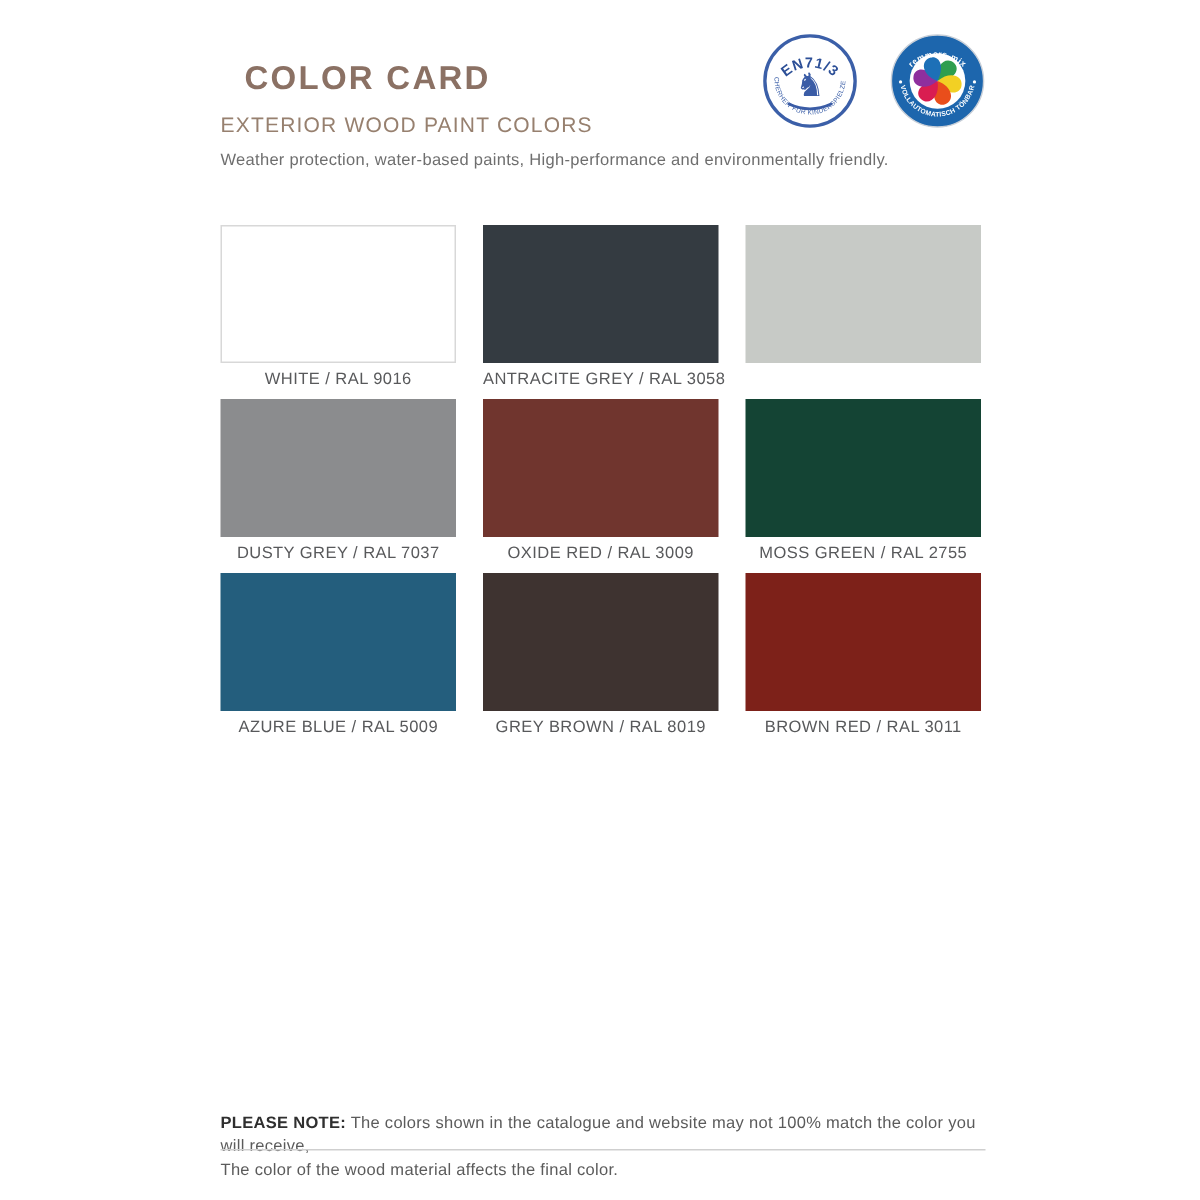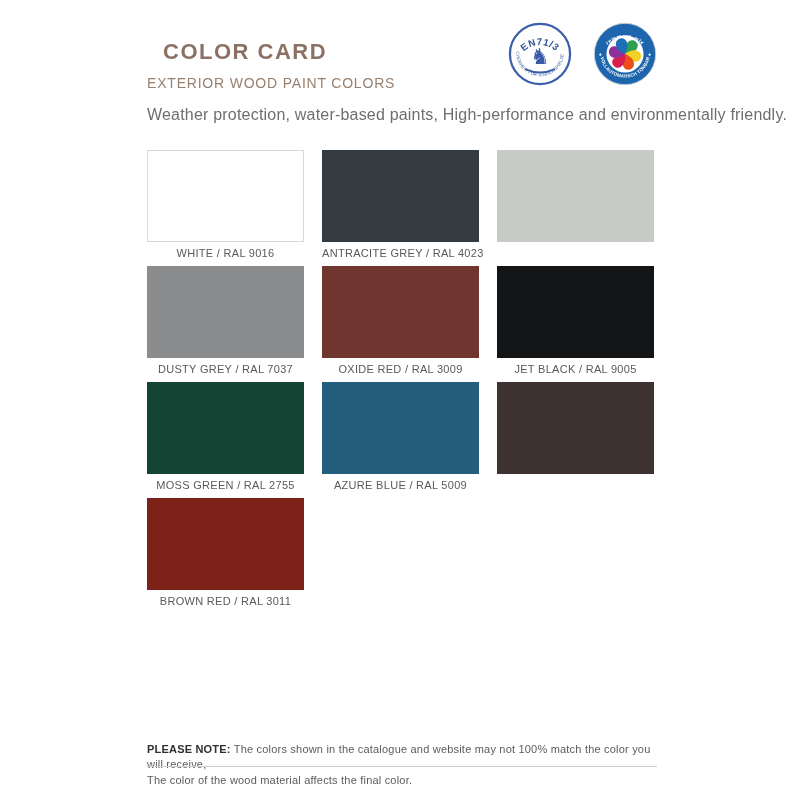"Weather protection, water-based paints," .desc { font-size: 16px -> 11px }
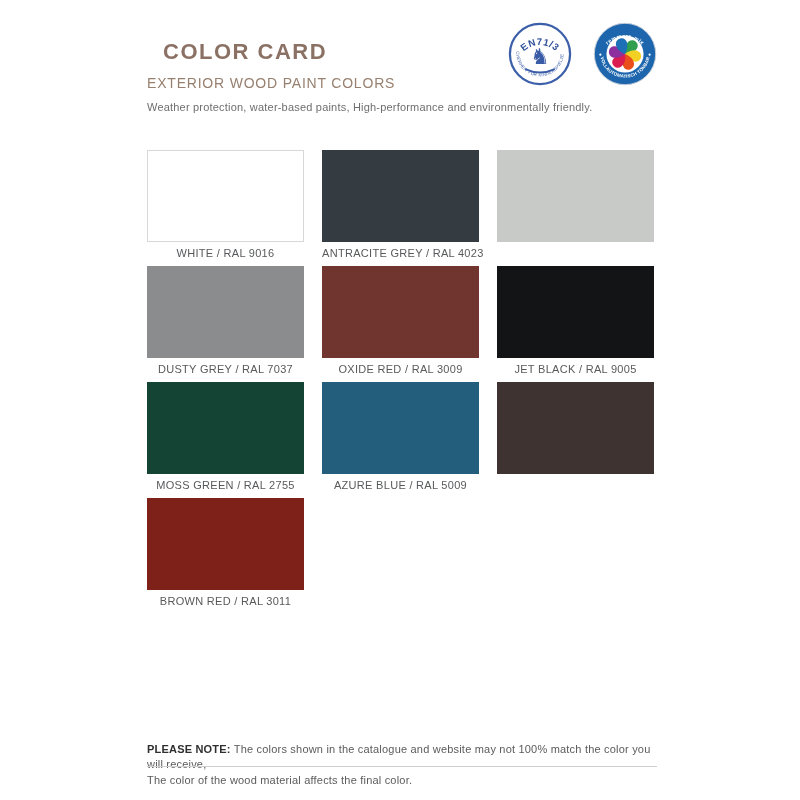"ANTRACITE GREY / RAL 4023" div.swatch-label { text: 4023 -> 3058 }
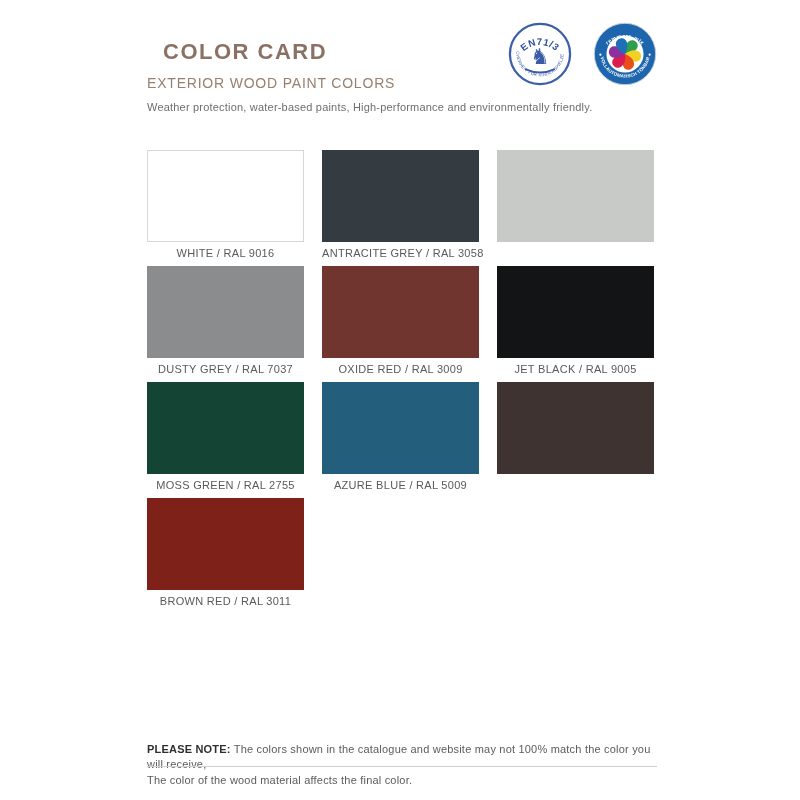"JET BLACK / RAL 9005" div.cell { html: <div> <div></div> <div>JET BLACK / RAL 9005</div> </div> -> none }
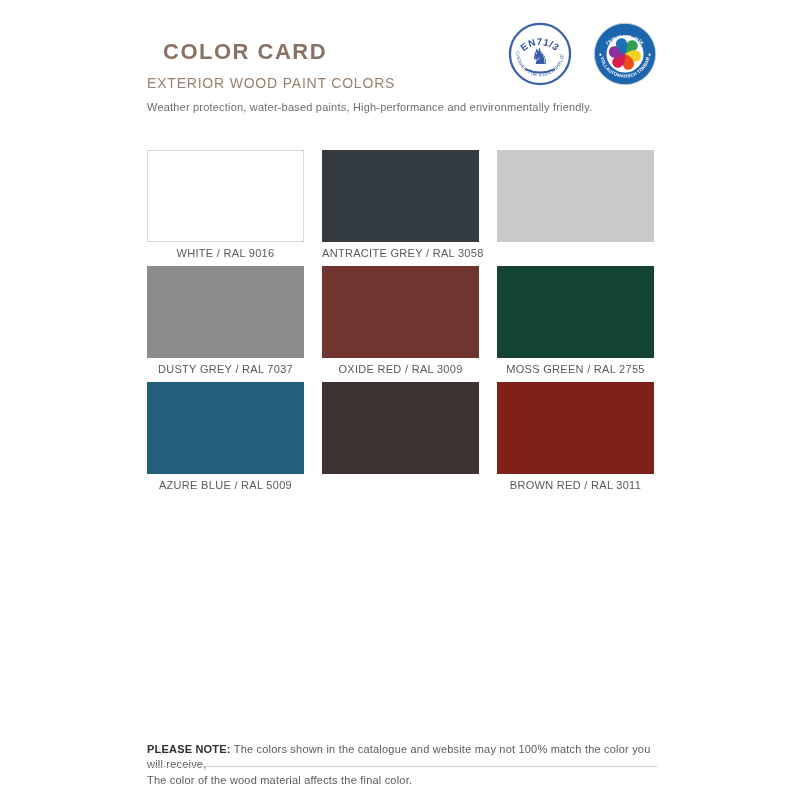"GREY BROWN / RAL 8019" div.swatch-label { html: none -> <div>GREY BROWN / RAL 8019</div> }
